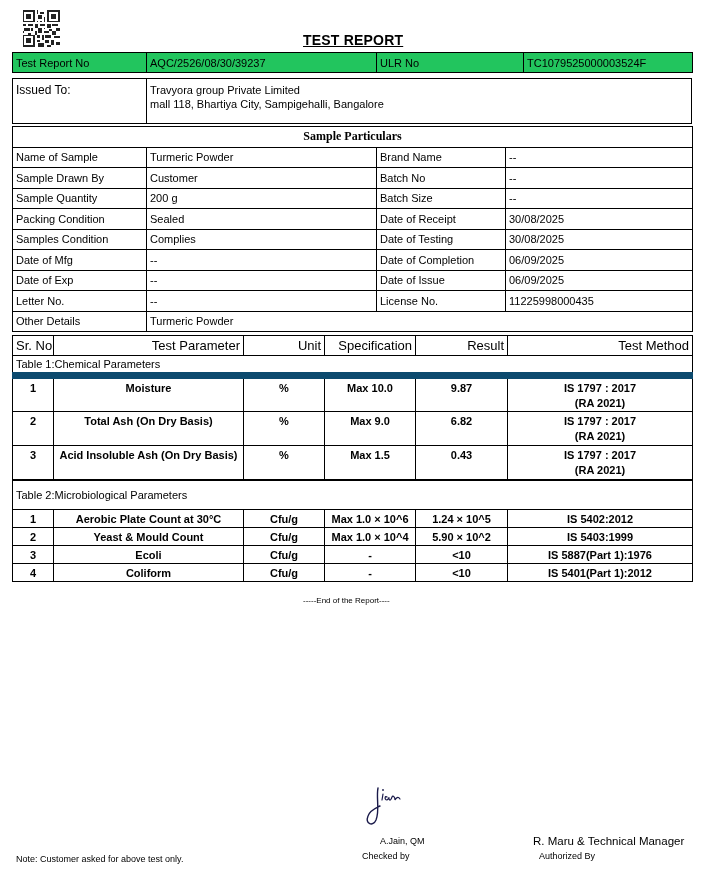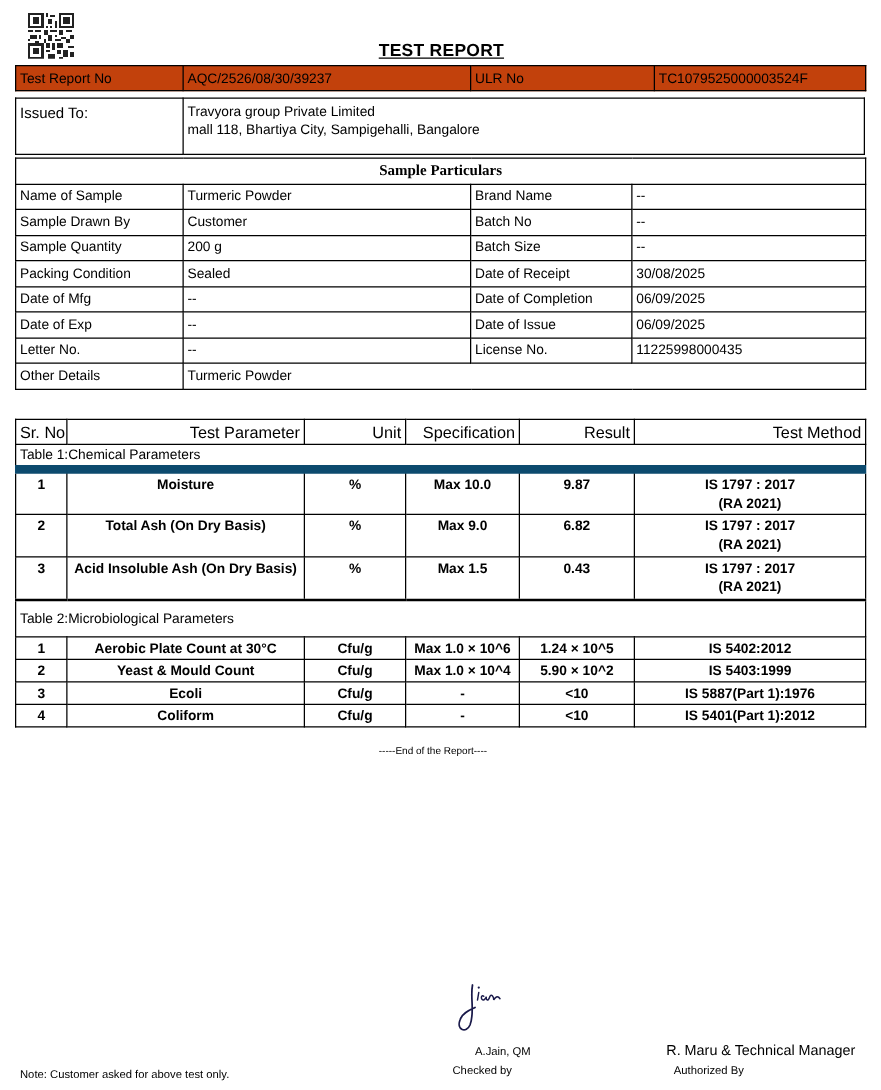"Test Report No" .hdr { background: #c2410c -> #22c55e }
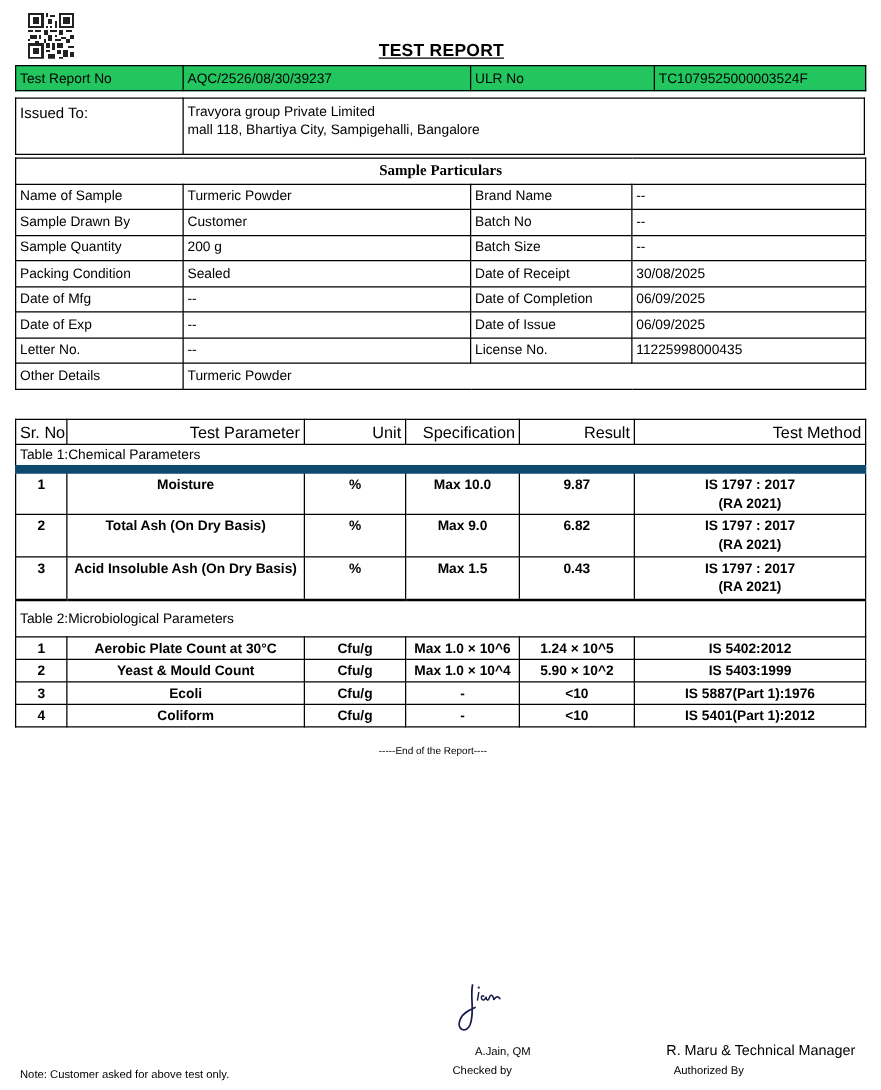"Samples Condition" tr { html: none -> <tr> <td>Samples Condition</td> <td>Complies</td> <td>Date of Testing</td> <td>30/08/2025</td> </tr> }
